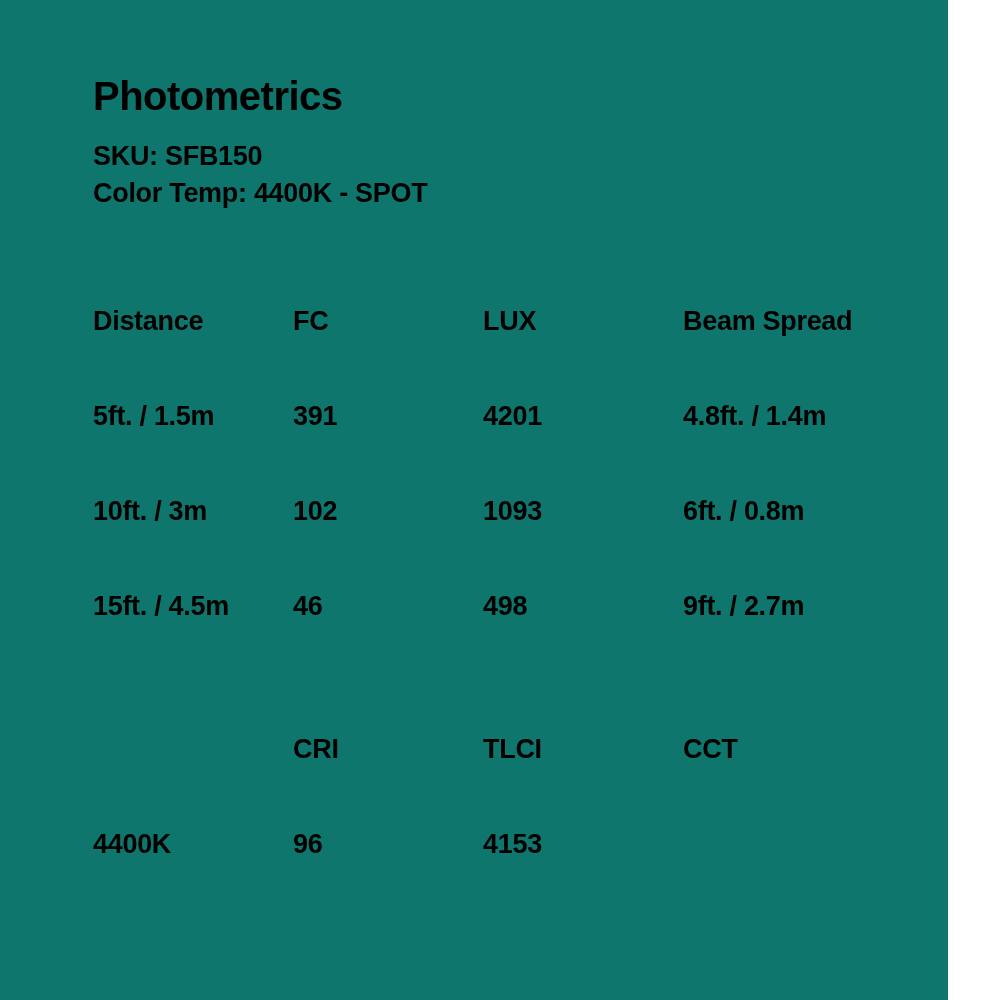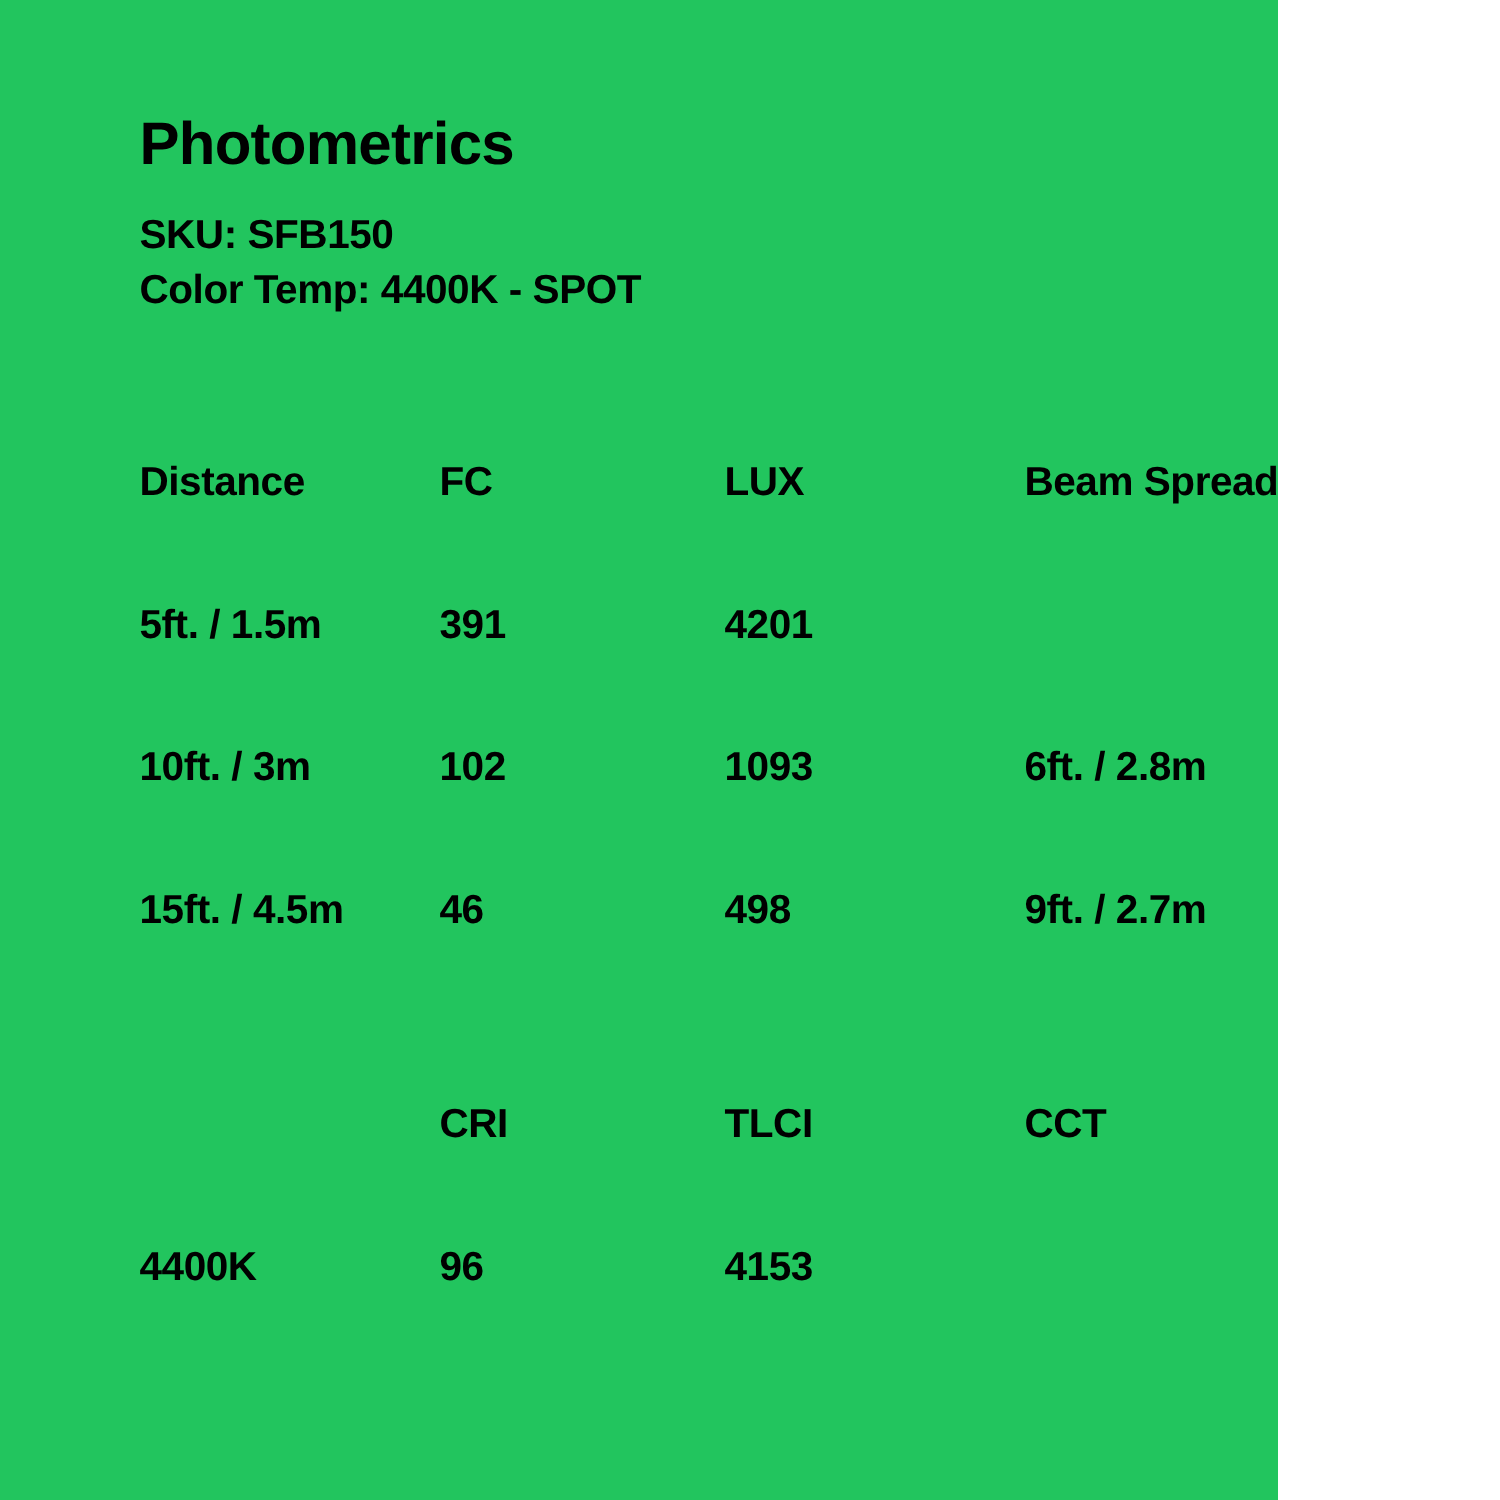"Photometrics" .page { background: #22c55e -> #0f766e; width: 852px -> 948px }
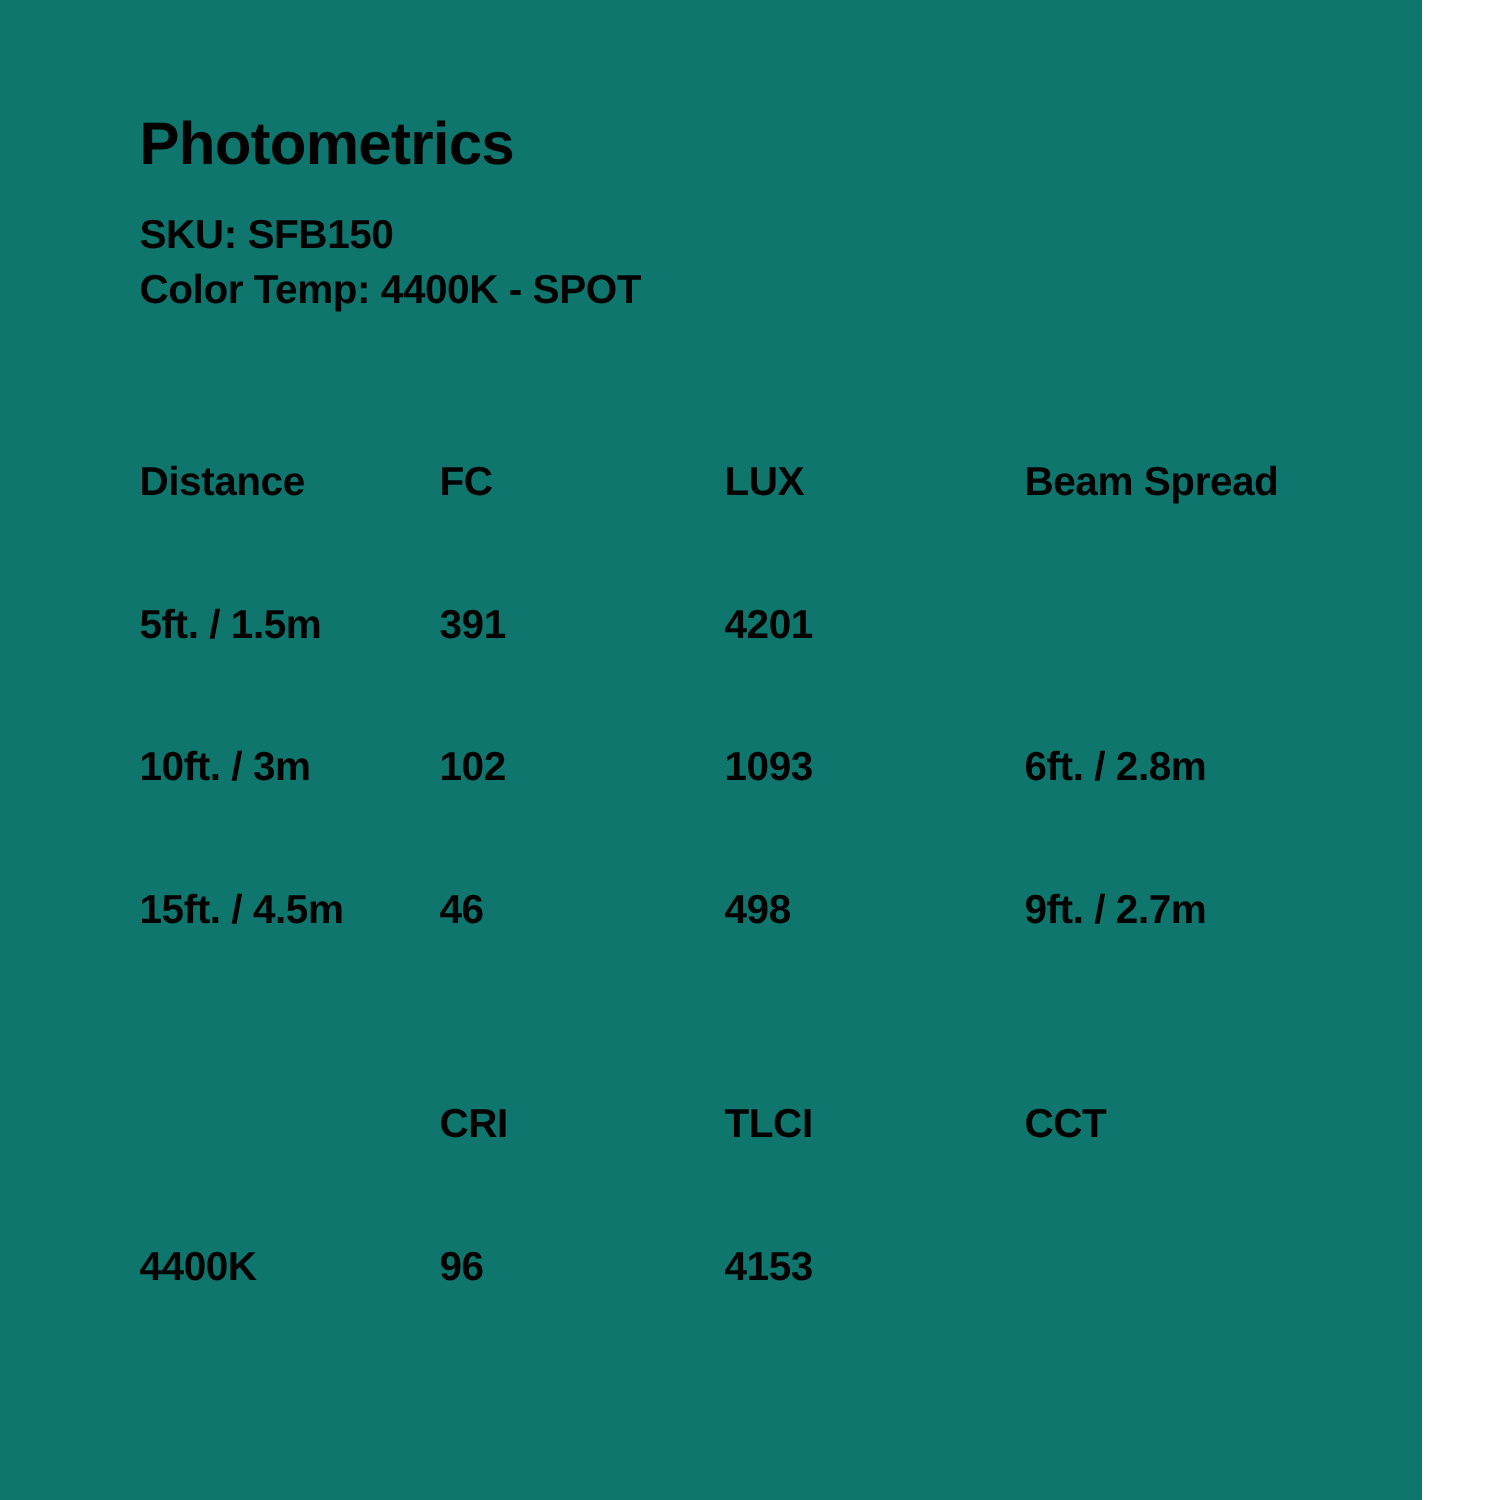"4.8ft. / 1.4m" div.cell { html: none -> <div>4.8ft. / 1.4m</div> }
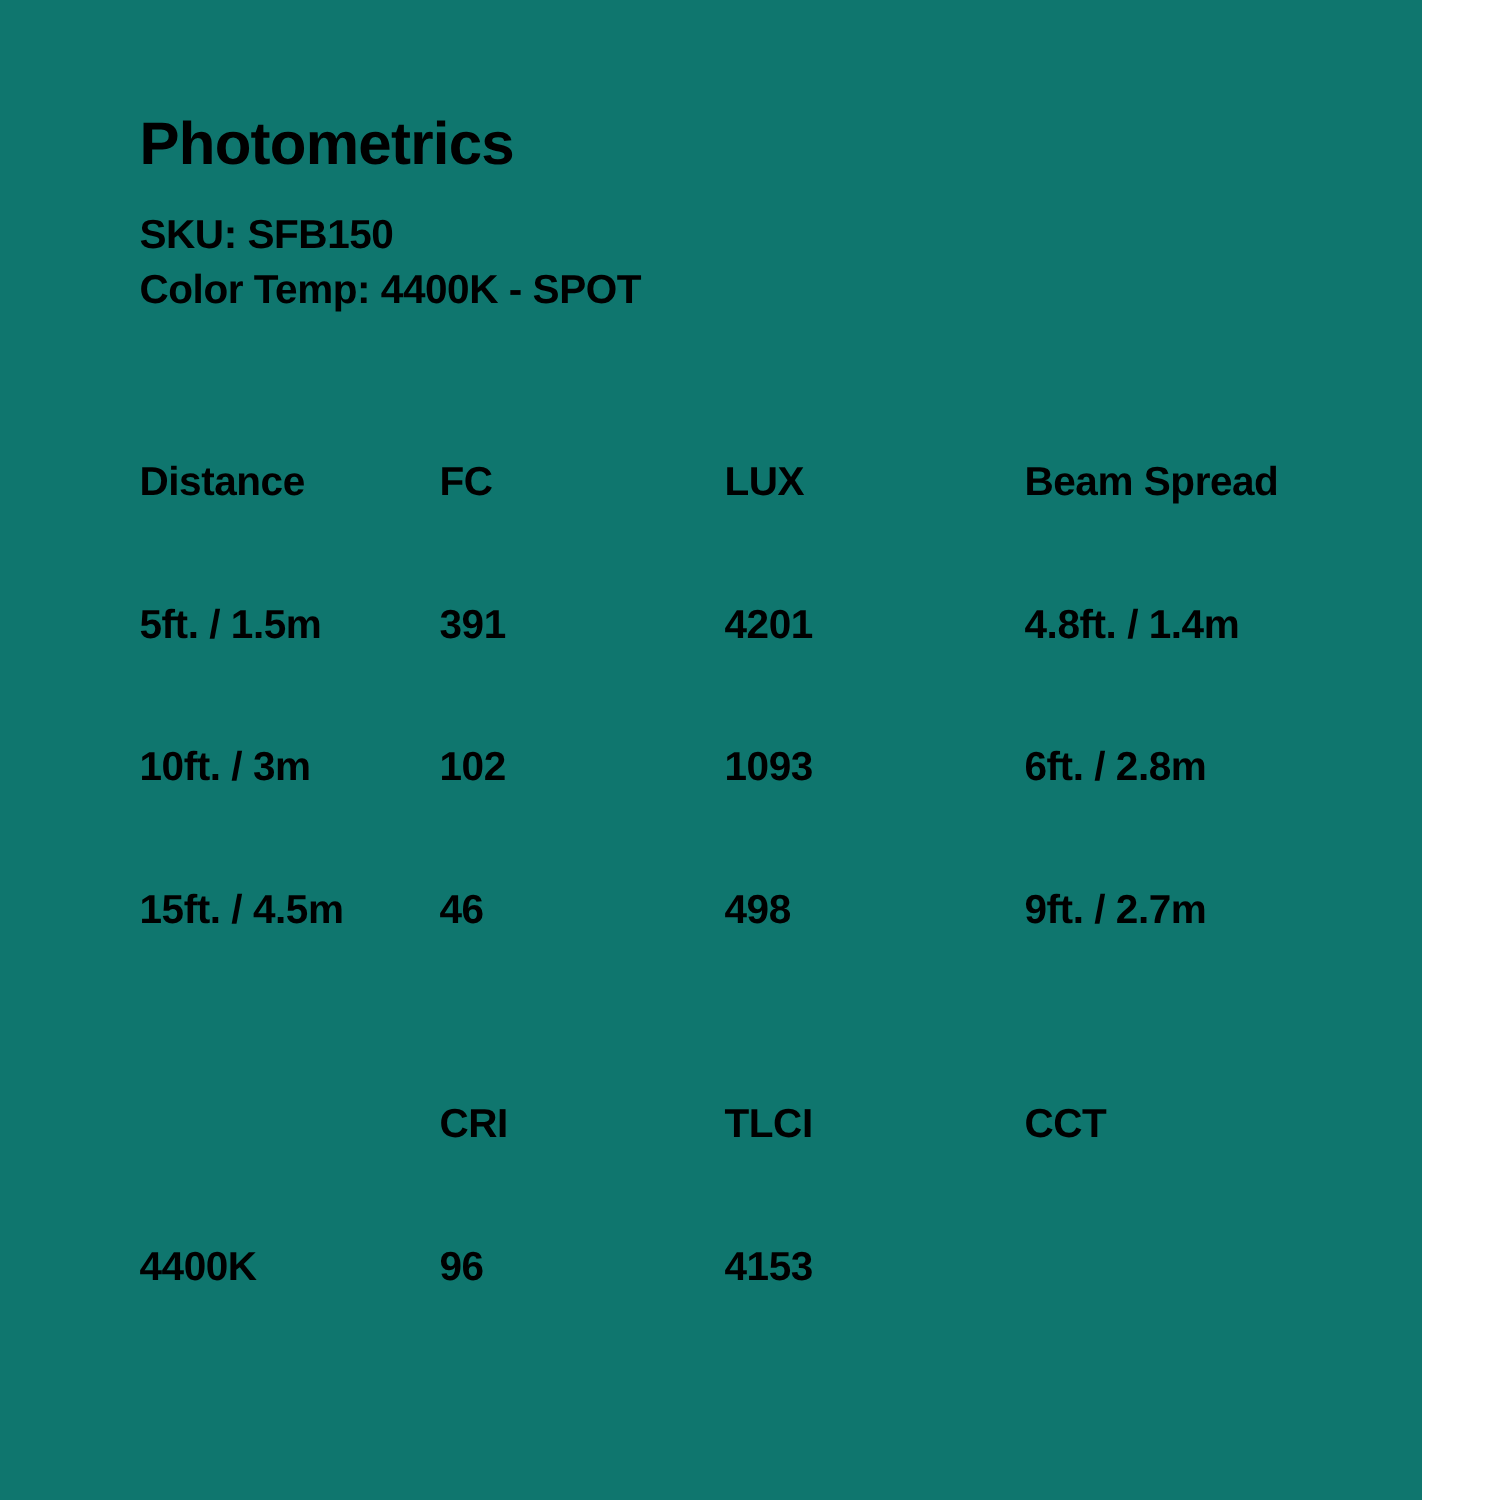"6ft. / 2.8m" div.cell { text: 2.8m -> 0.8m }
